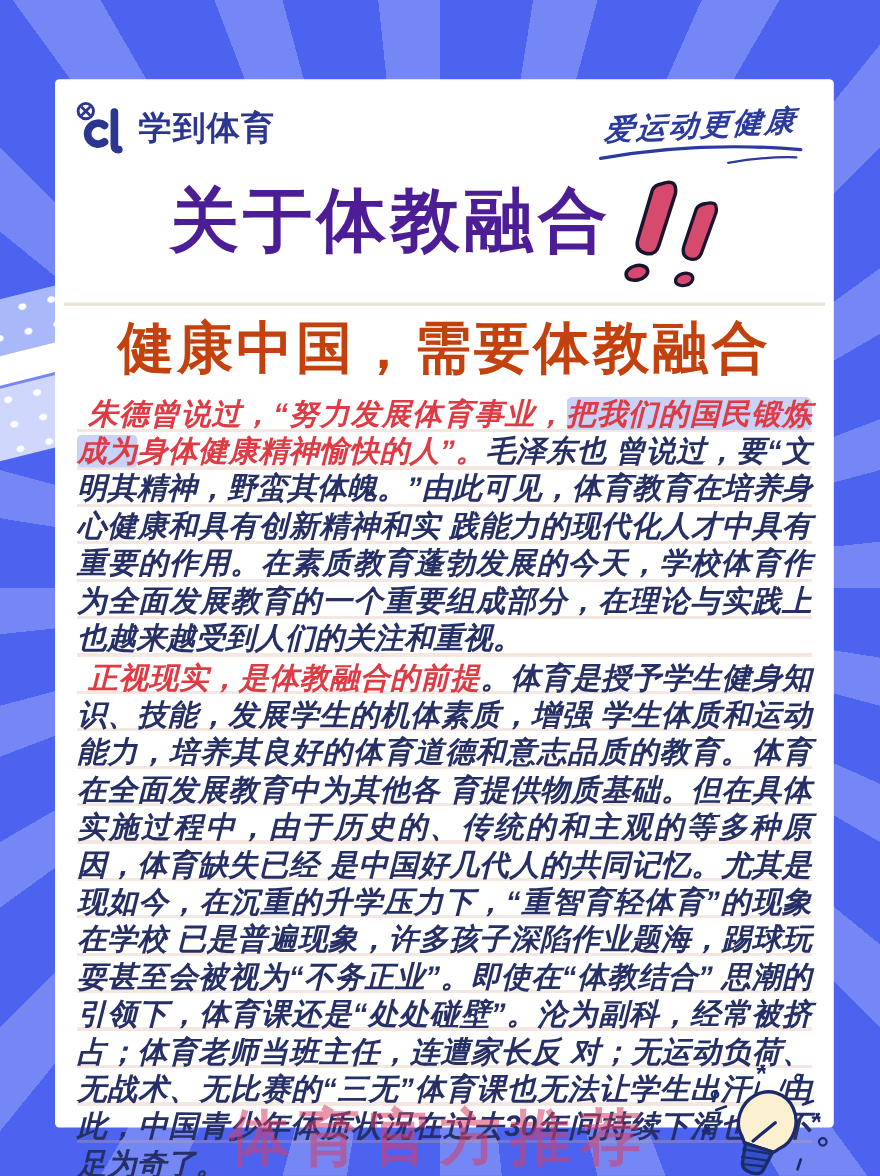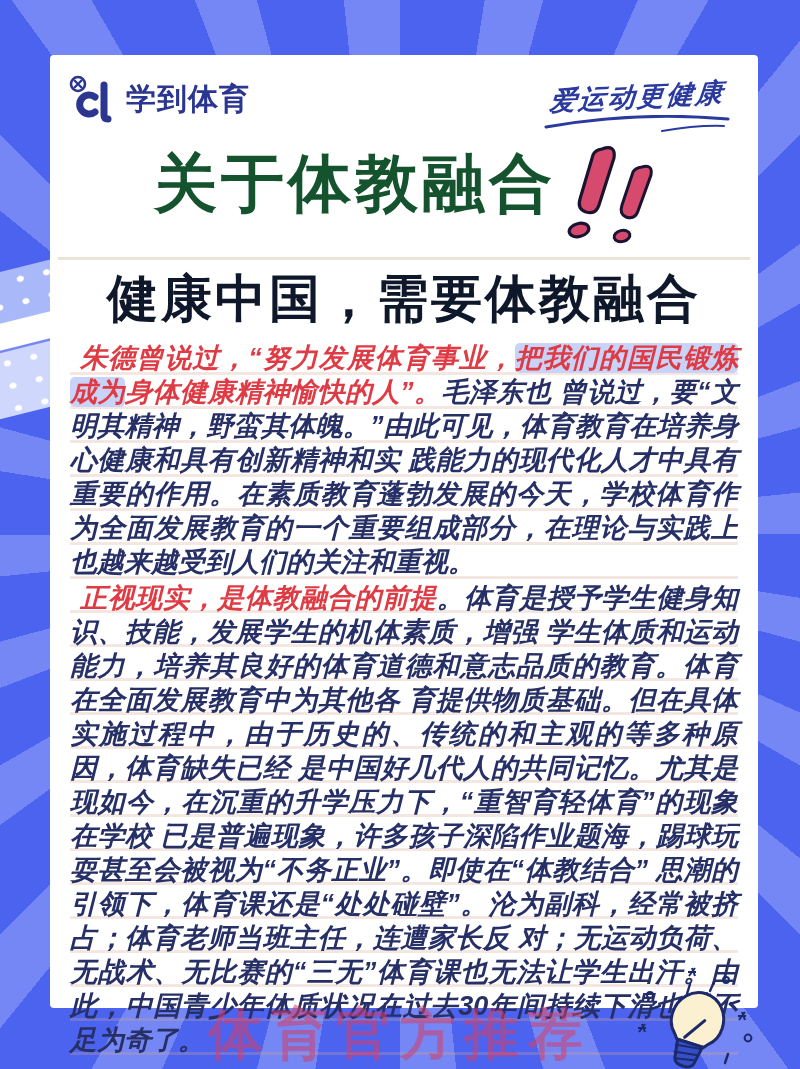"学到体育" .card { top: 55px -> 72px }
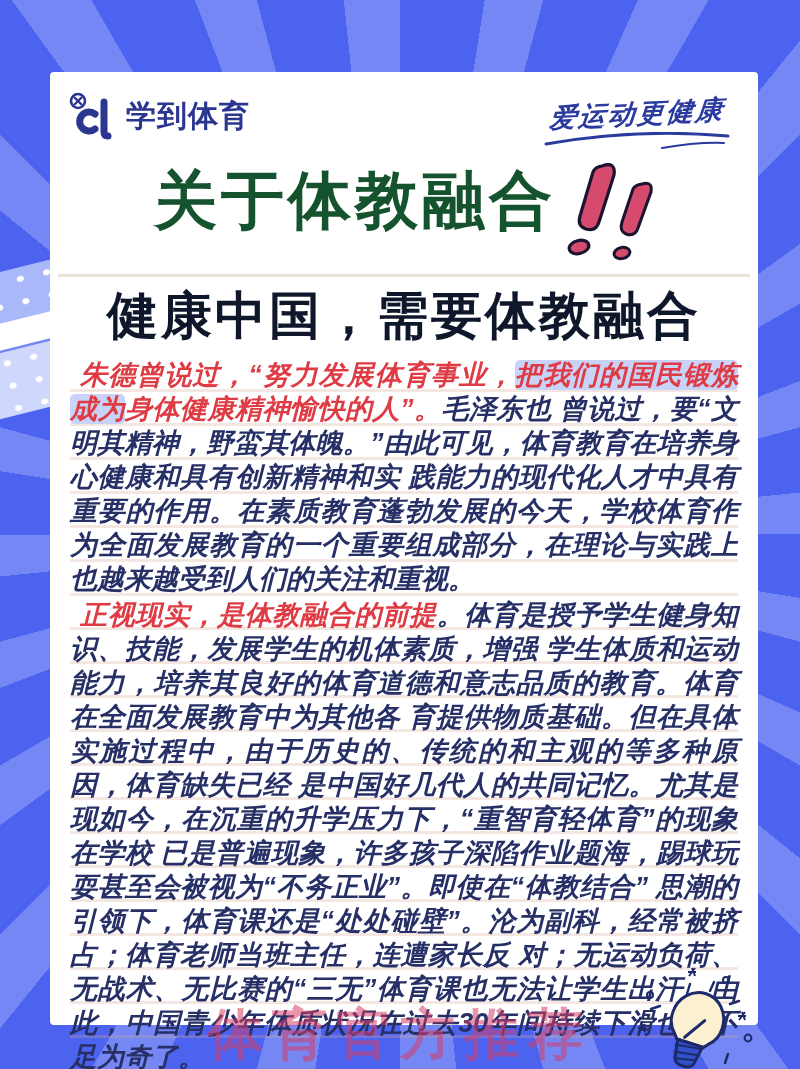"关于体教融合" .title-text { color: #14532d -> #4c1d95 }
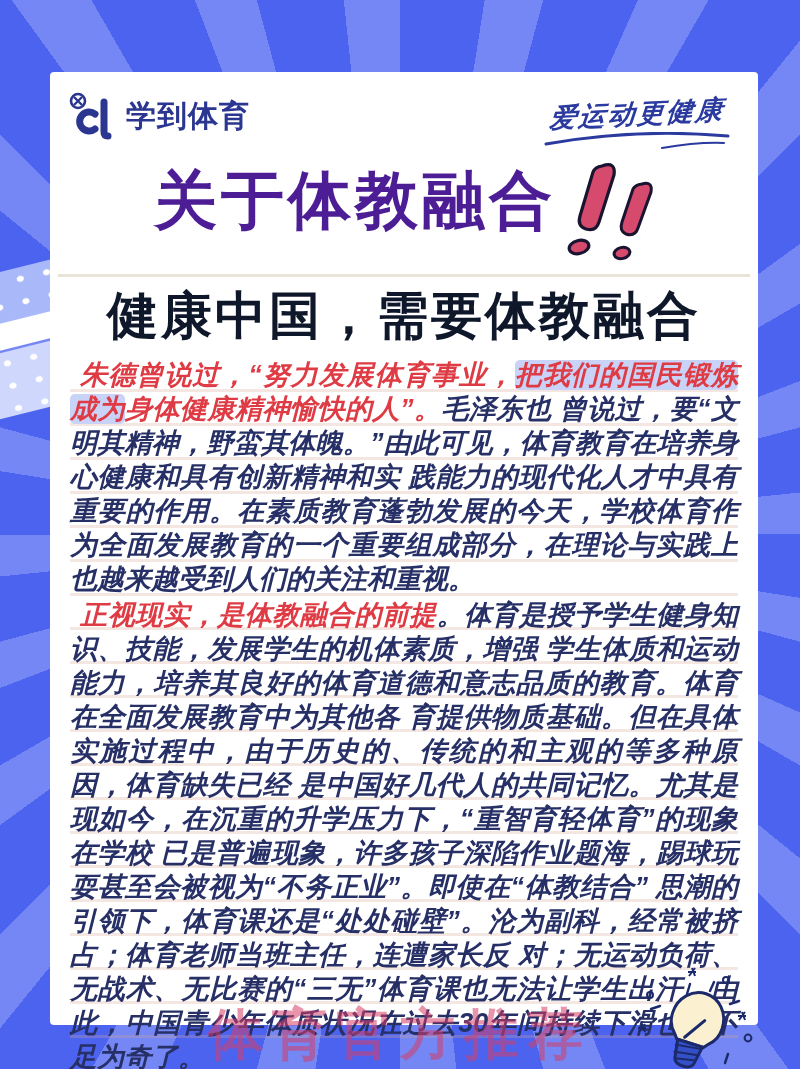"健康中国，需要体教融合" .subtitle { color: #0f172a -> #c2410c }
